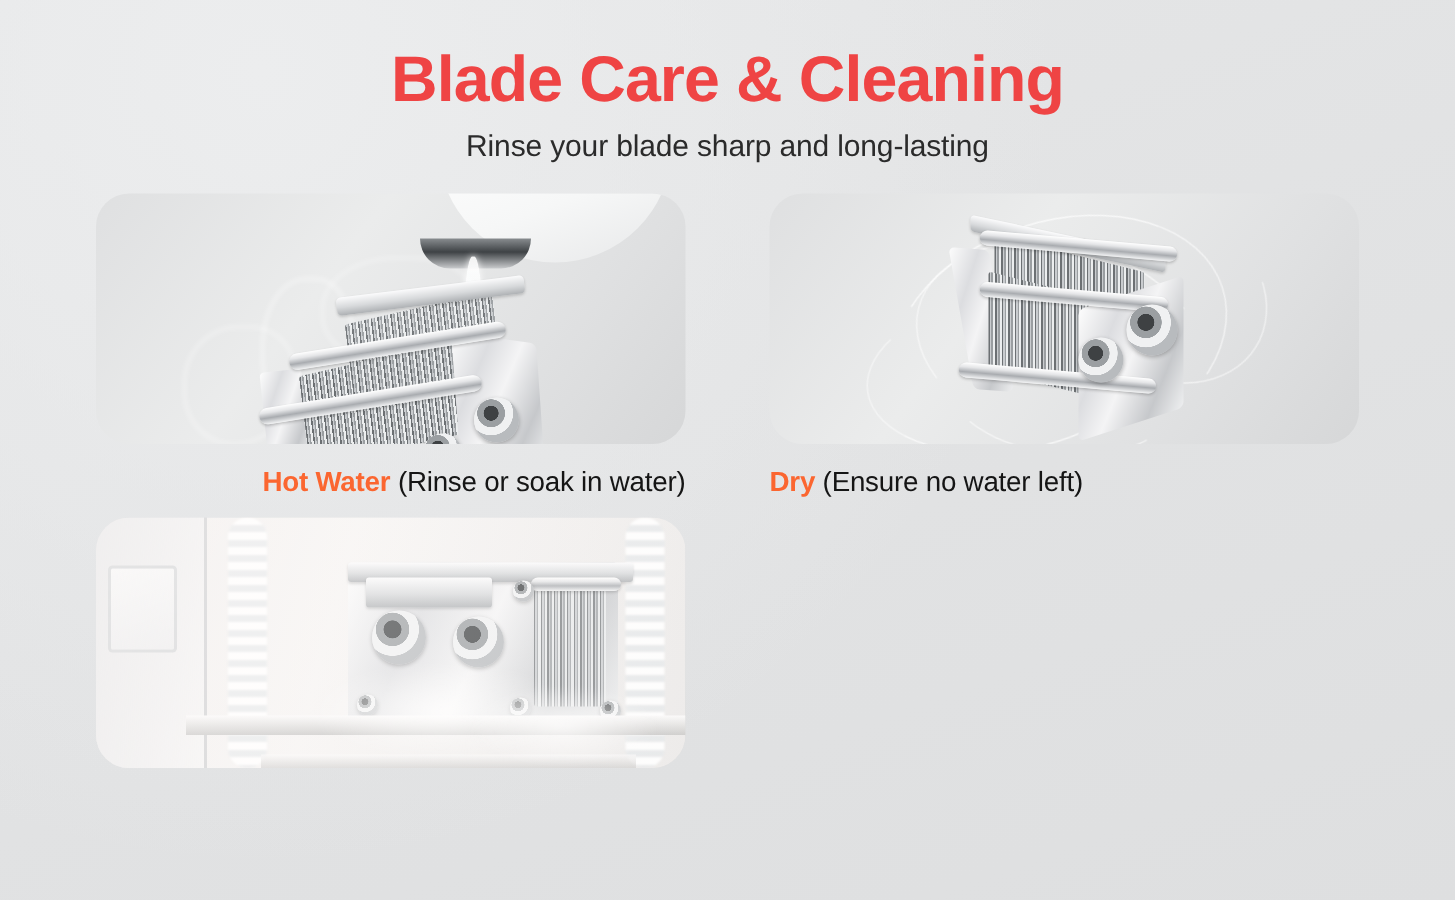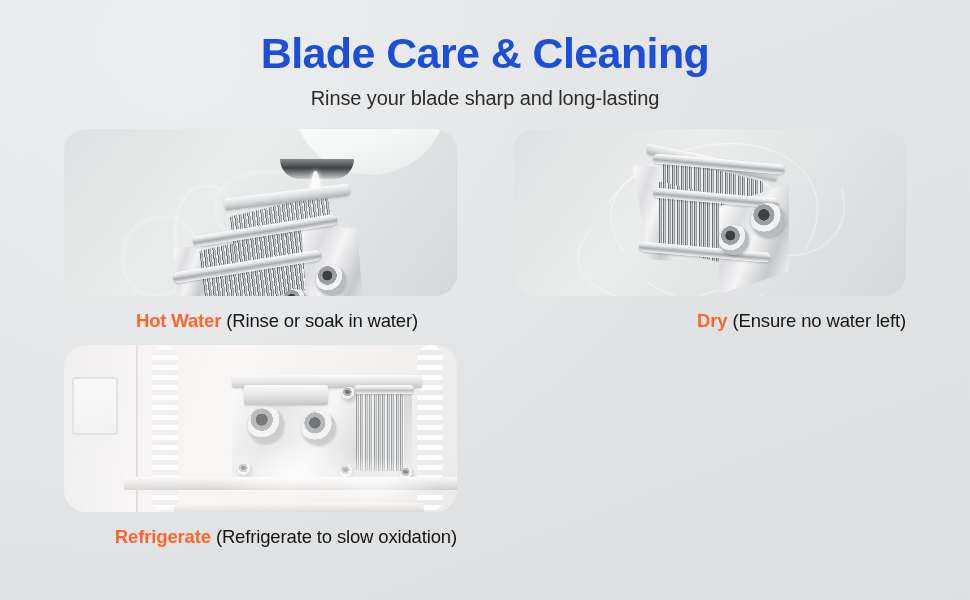"Blade Care & Cleaning" .title { color: #1d4ed8 -> #ef4444 }
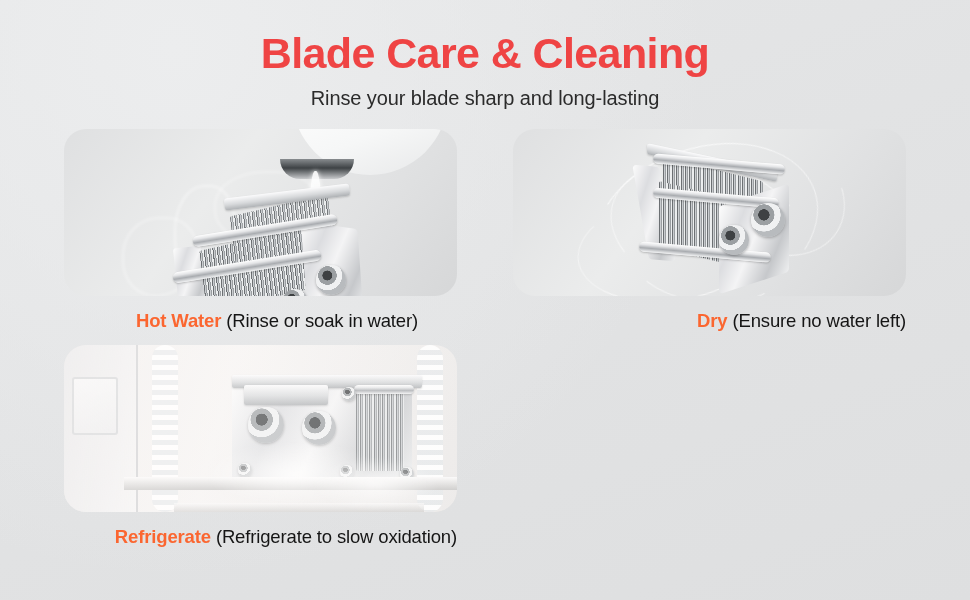"Hot Water (Rinse or soak" .cell.left .caption { text-align: center -> right }
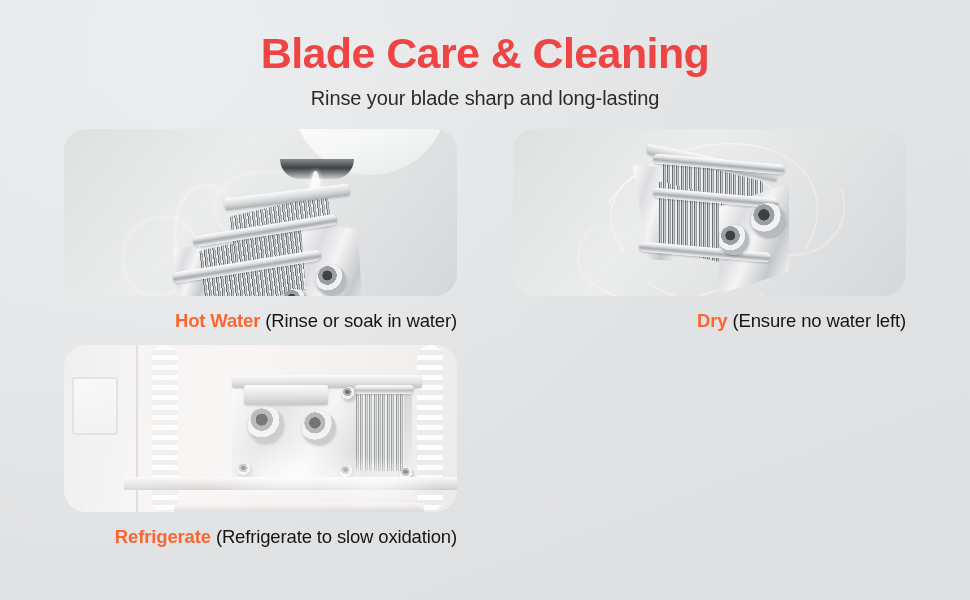"Dry (Ensure no water left)" .caption { text-align: right -> left }
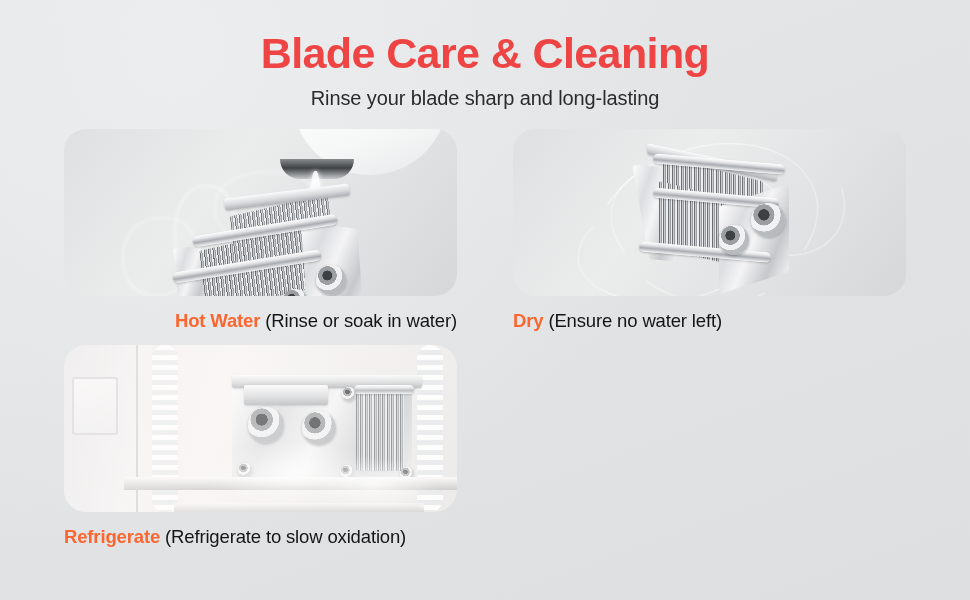"Refrigerate (Refrigerate to slow" div.caption { html: <div> <span>Refrigerate</span> <span>(Refrigerate to slow oxidation)</span> </div> -> none }
